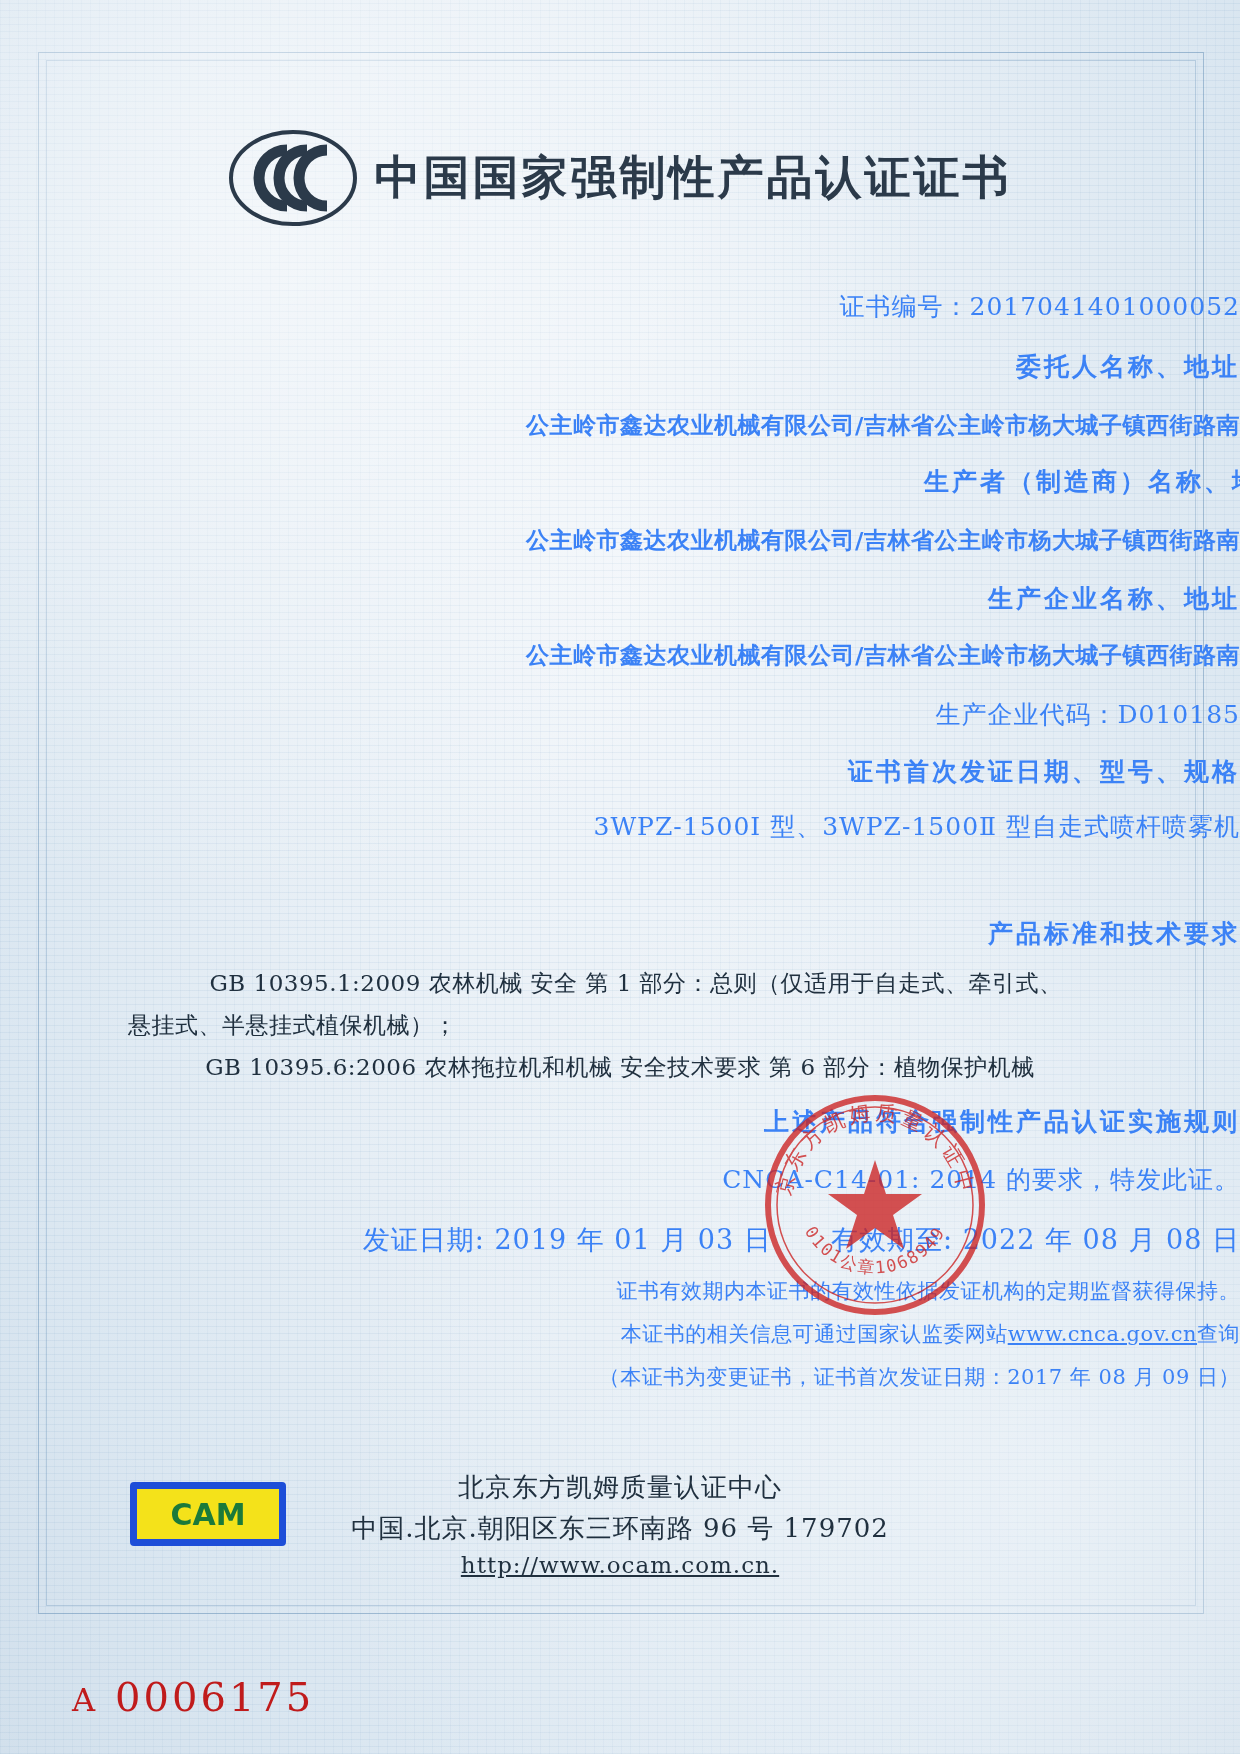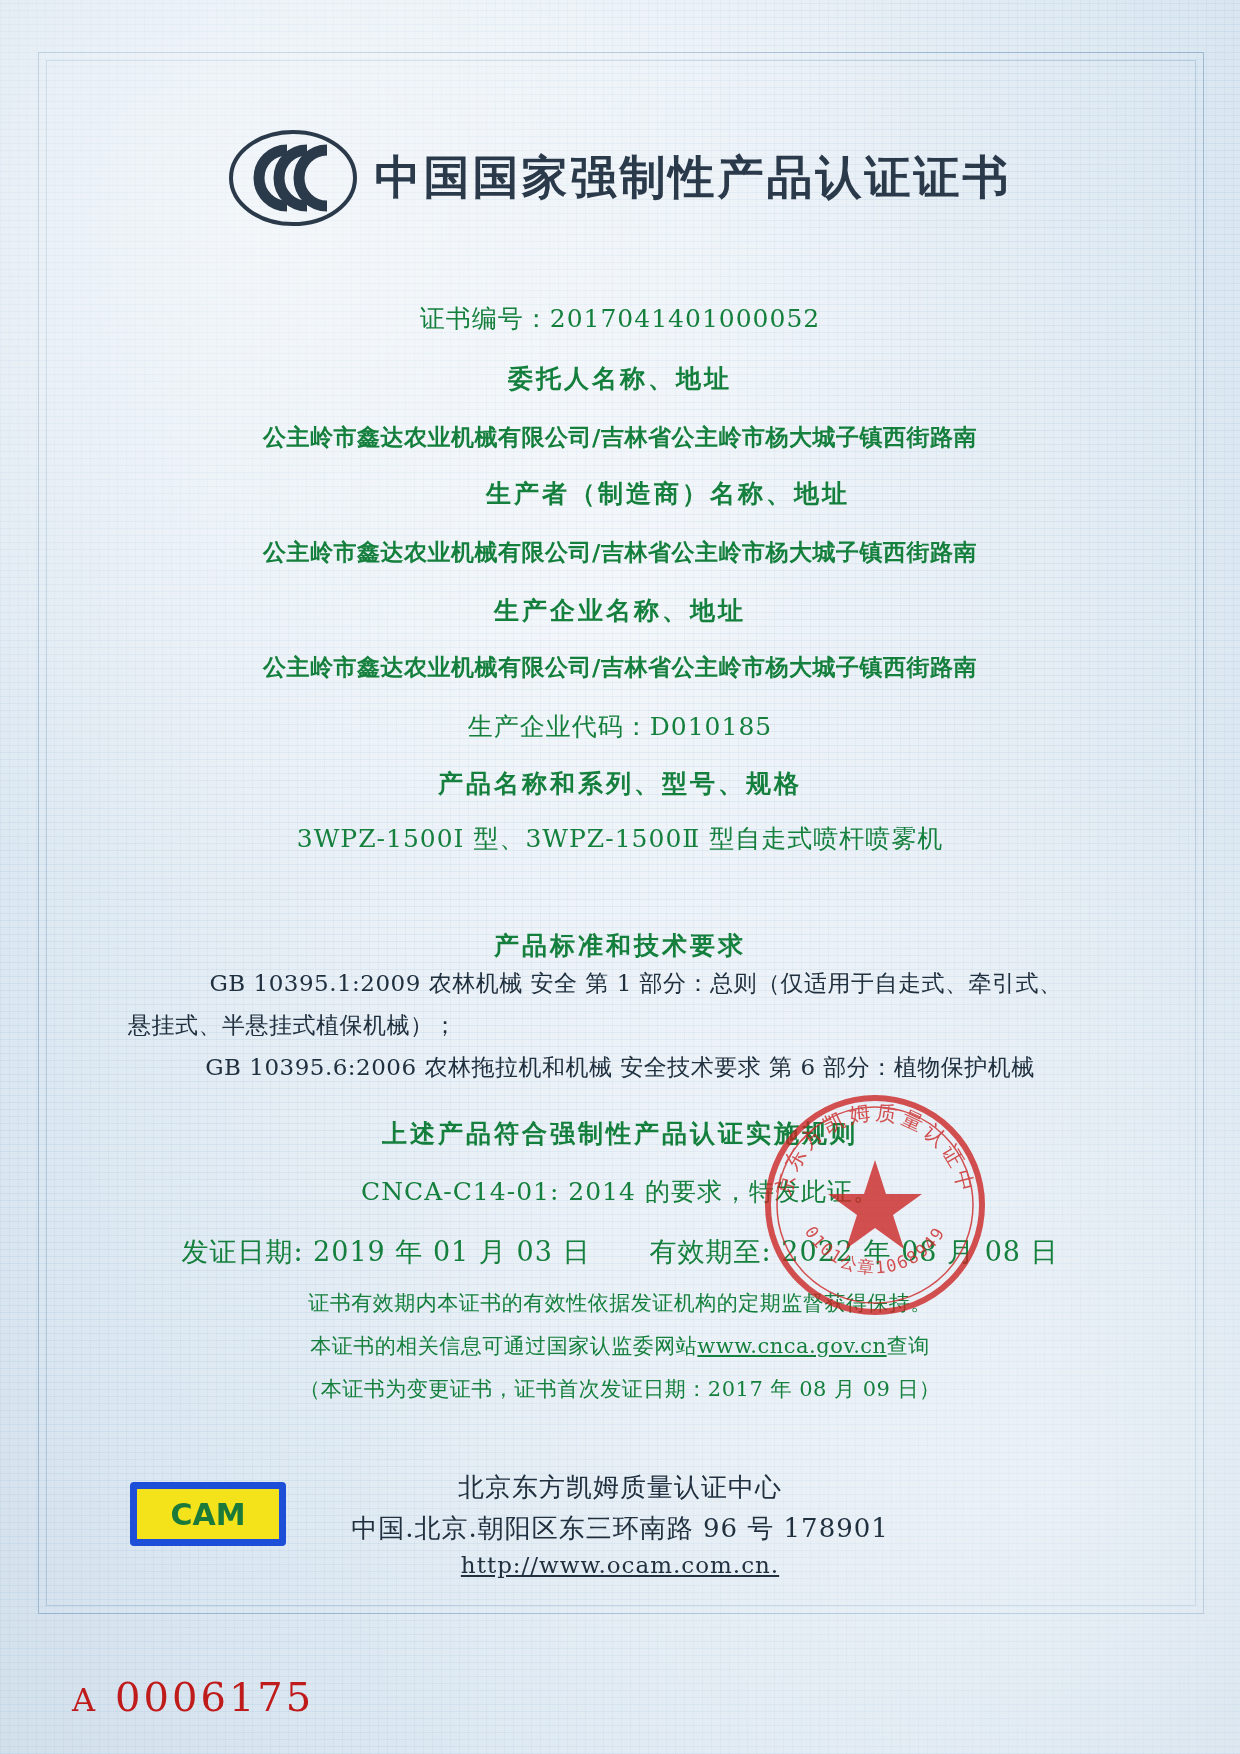"证书编号：2017041401000052" .line { color: #15803d -> #3b82f6; margin-top: 12px -> none; text-align: center -> right }
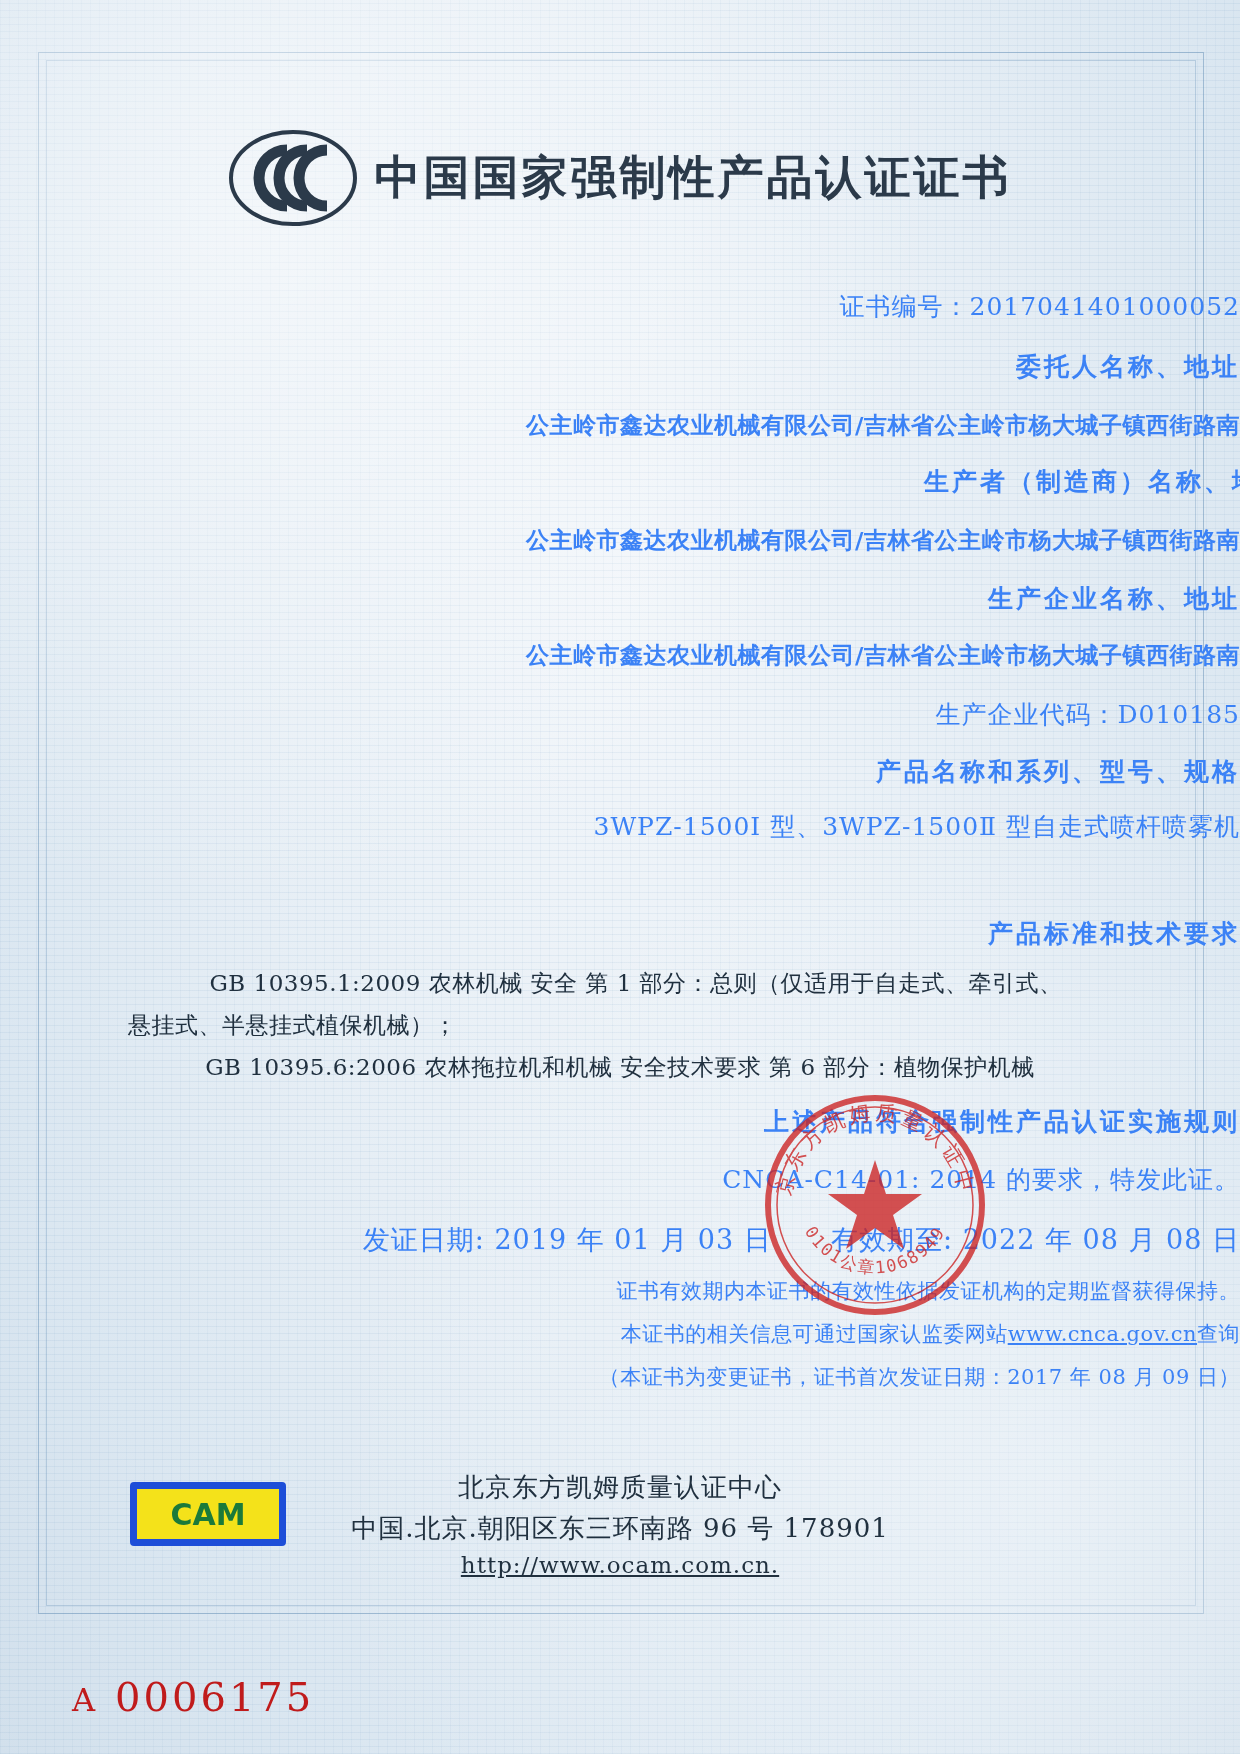"产品名称和系列、型号、规格" div.line { text: 产品名称和系列 -> 证书首次发证日期 }
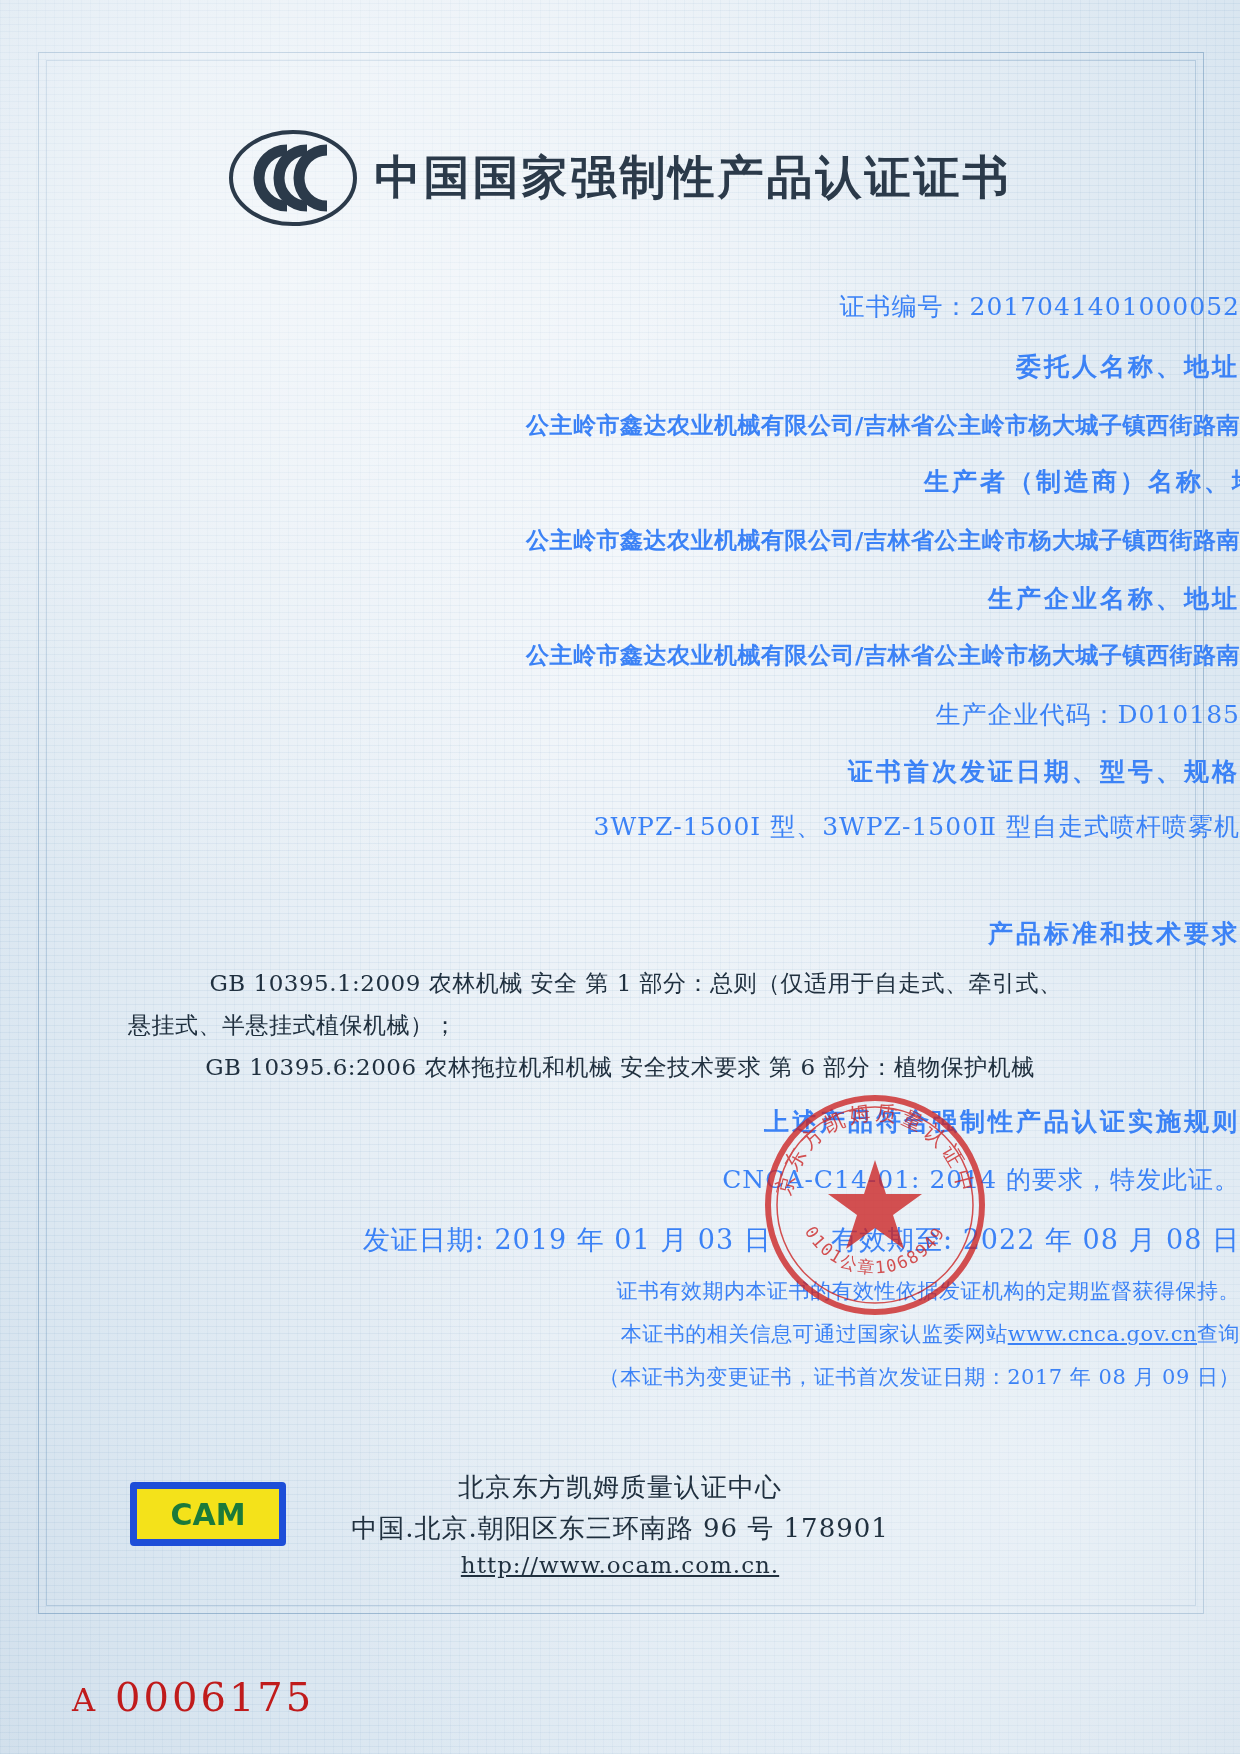"中国.北京.朝阳区东三环南路 96 号 178901" div { text: 178901 -> 179702 }
